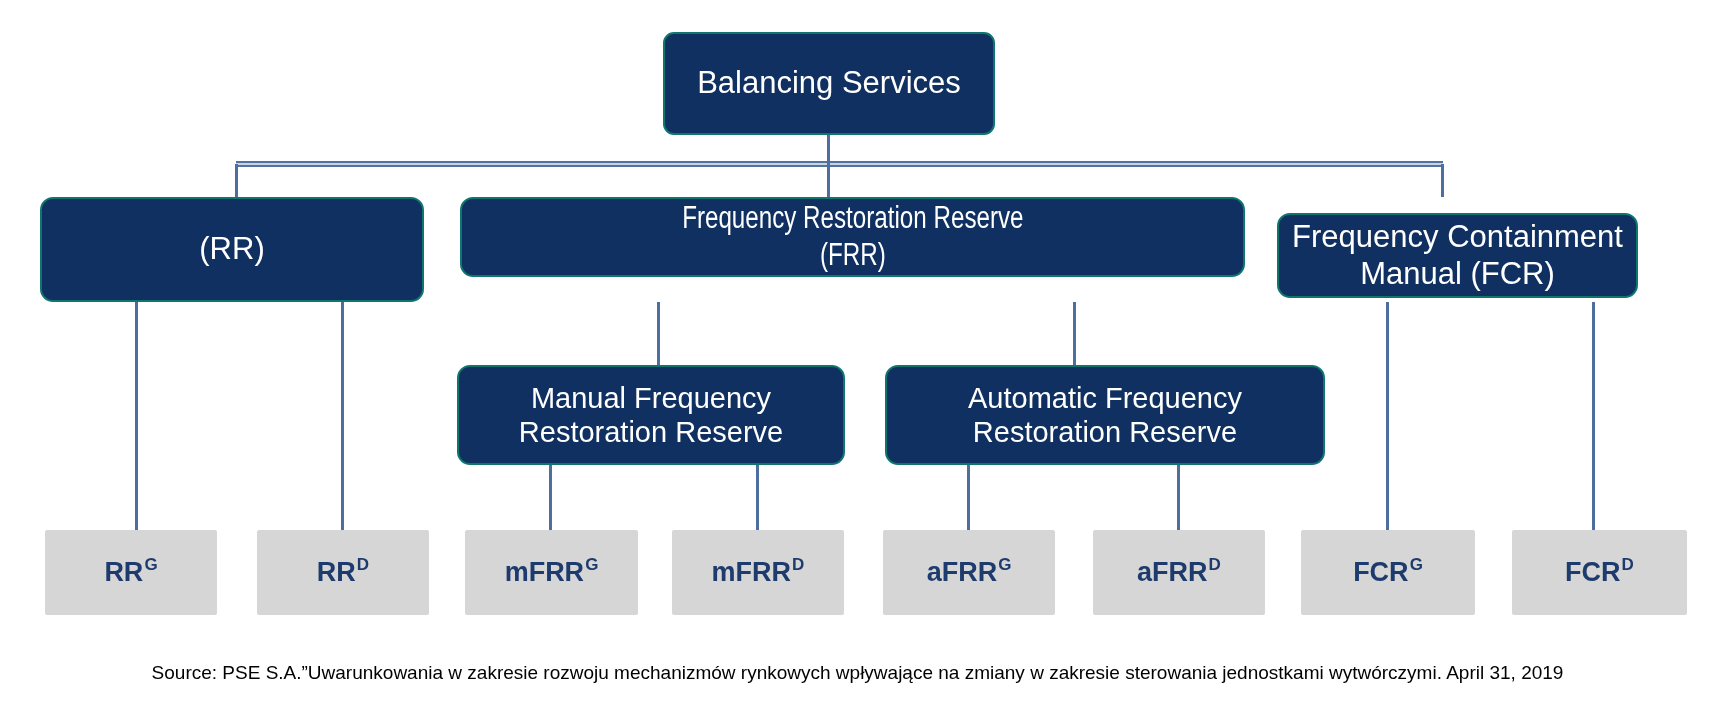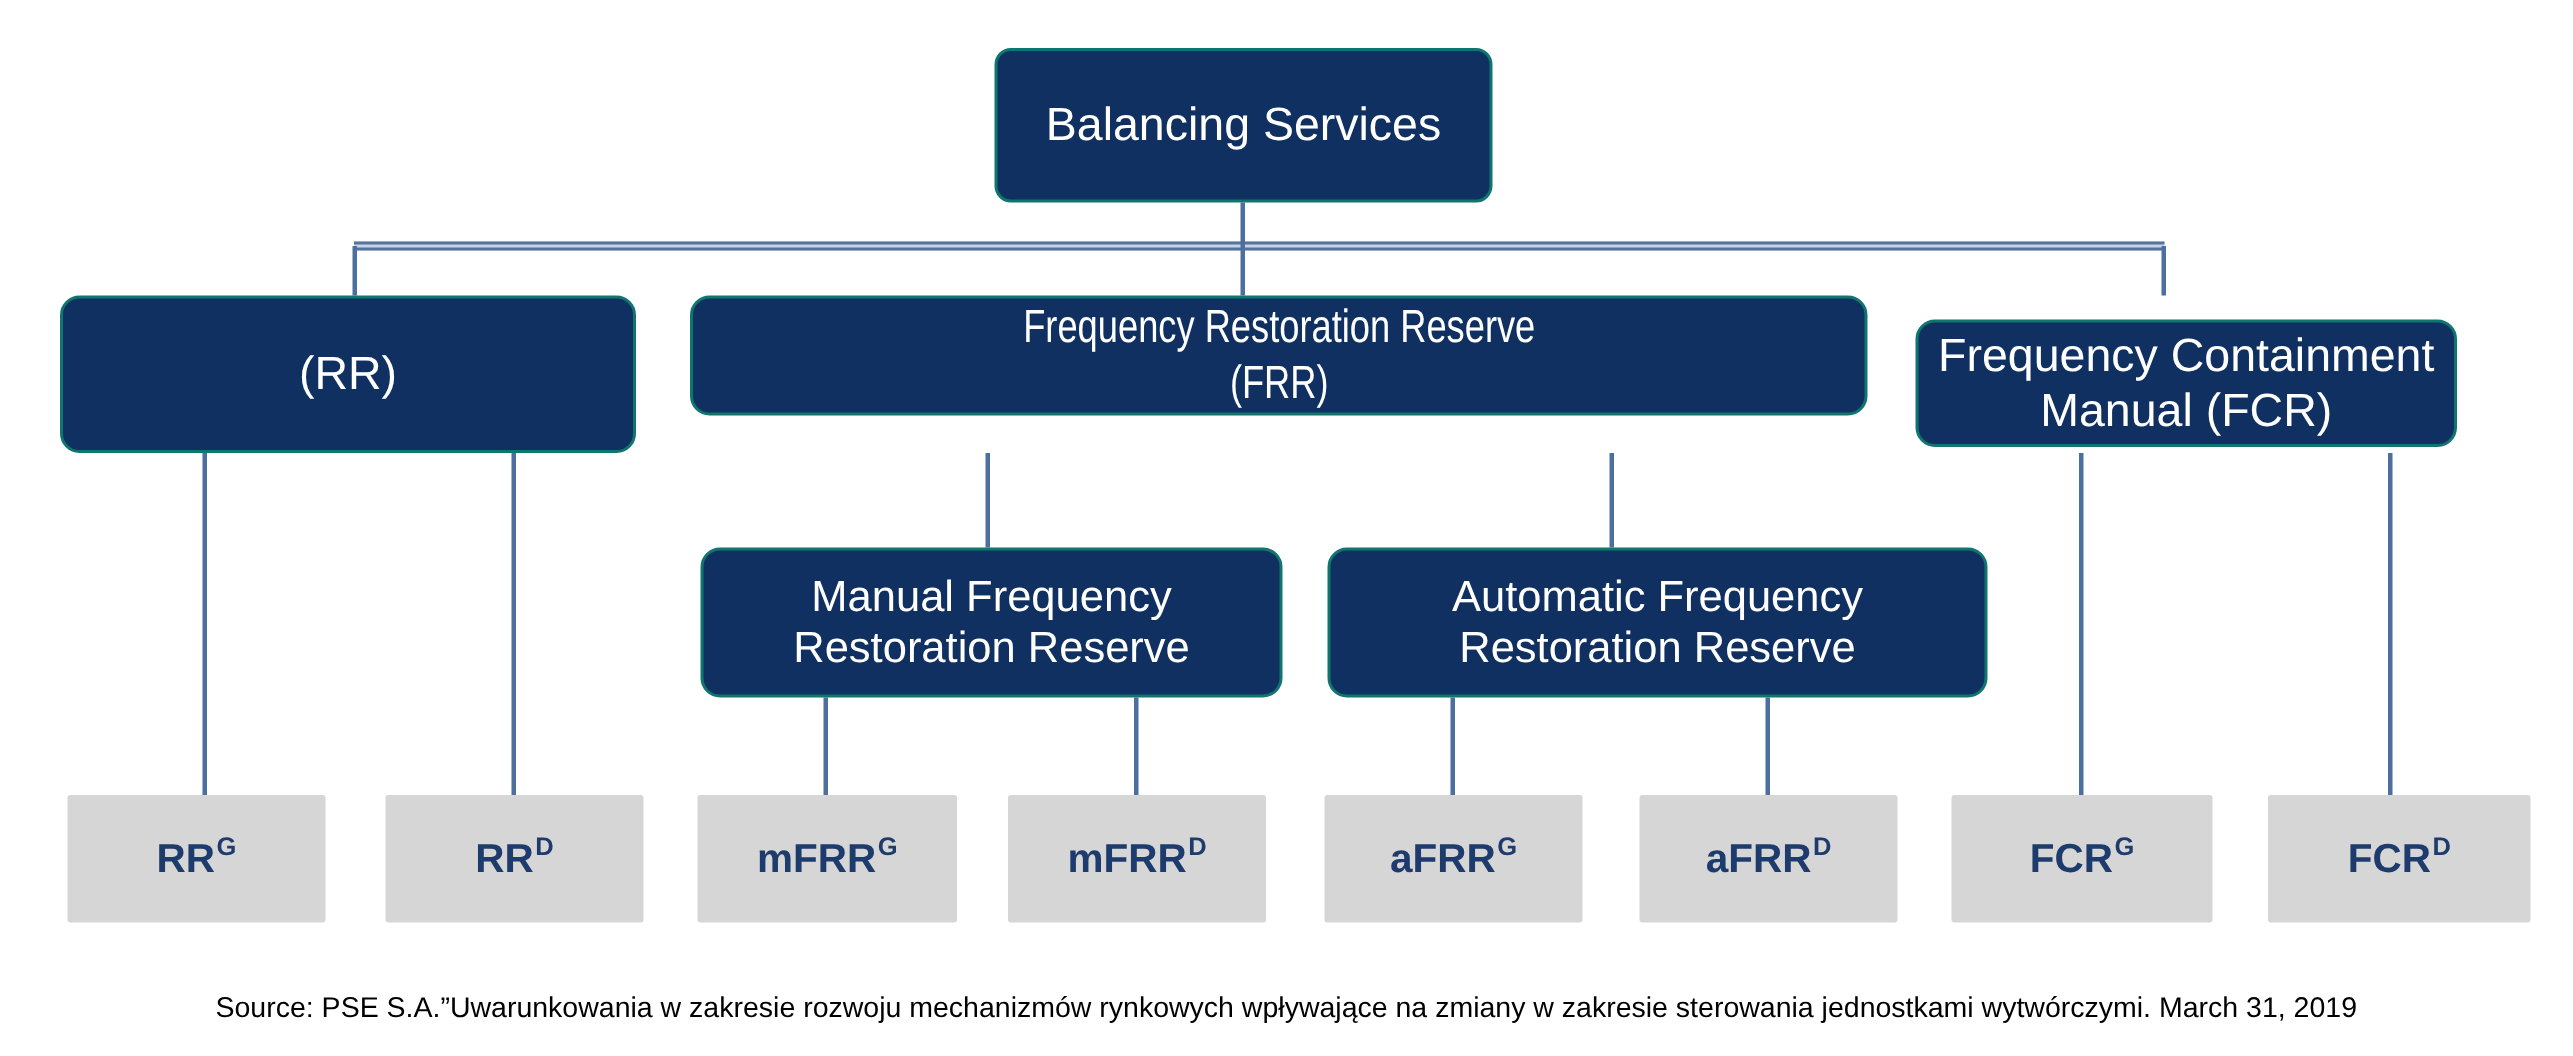"Manual Frequency" #n-mfrr { left: 467px -> 457px }
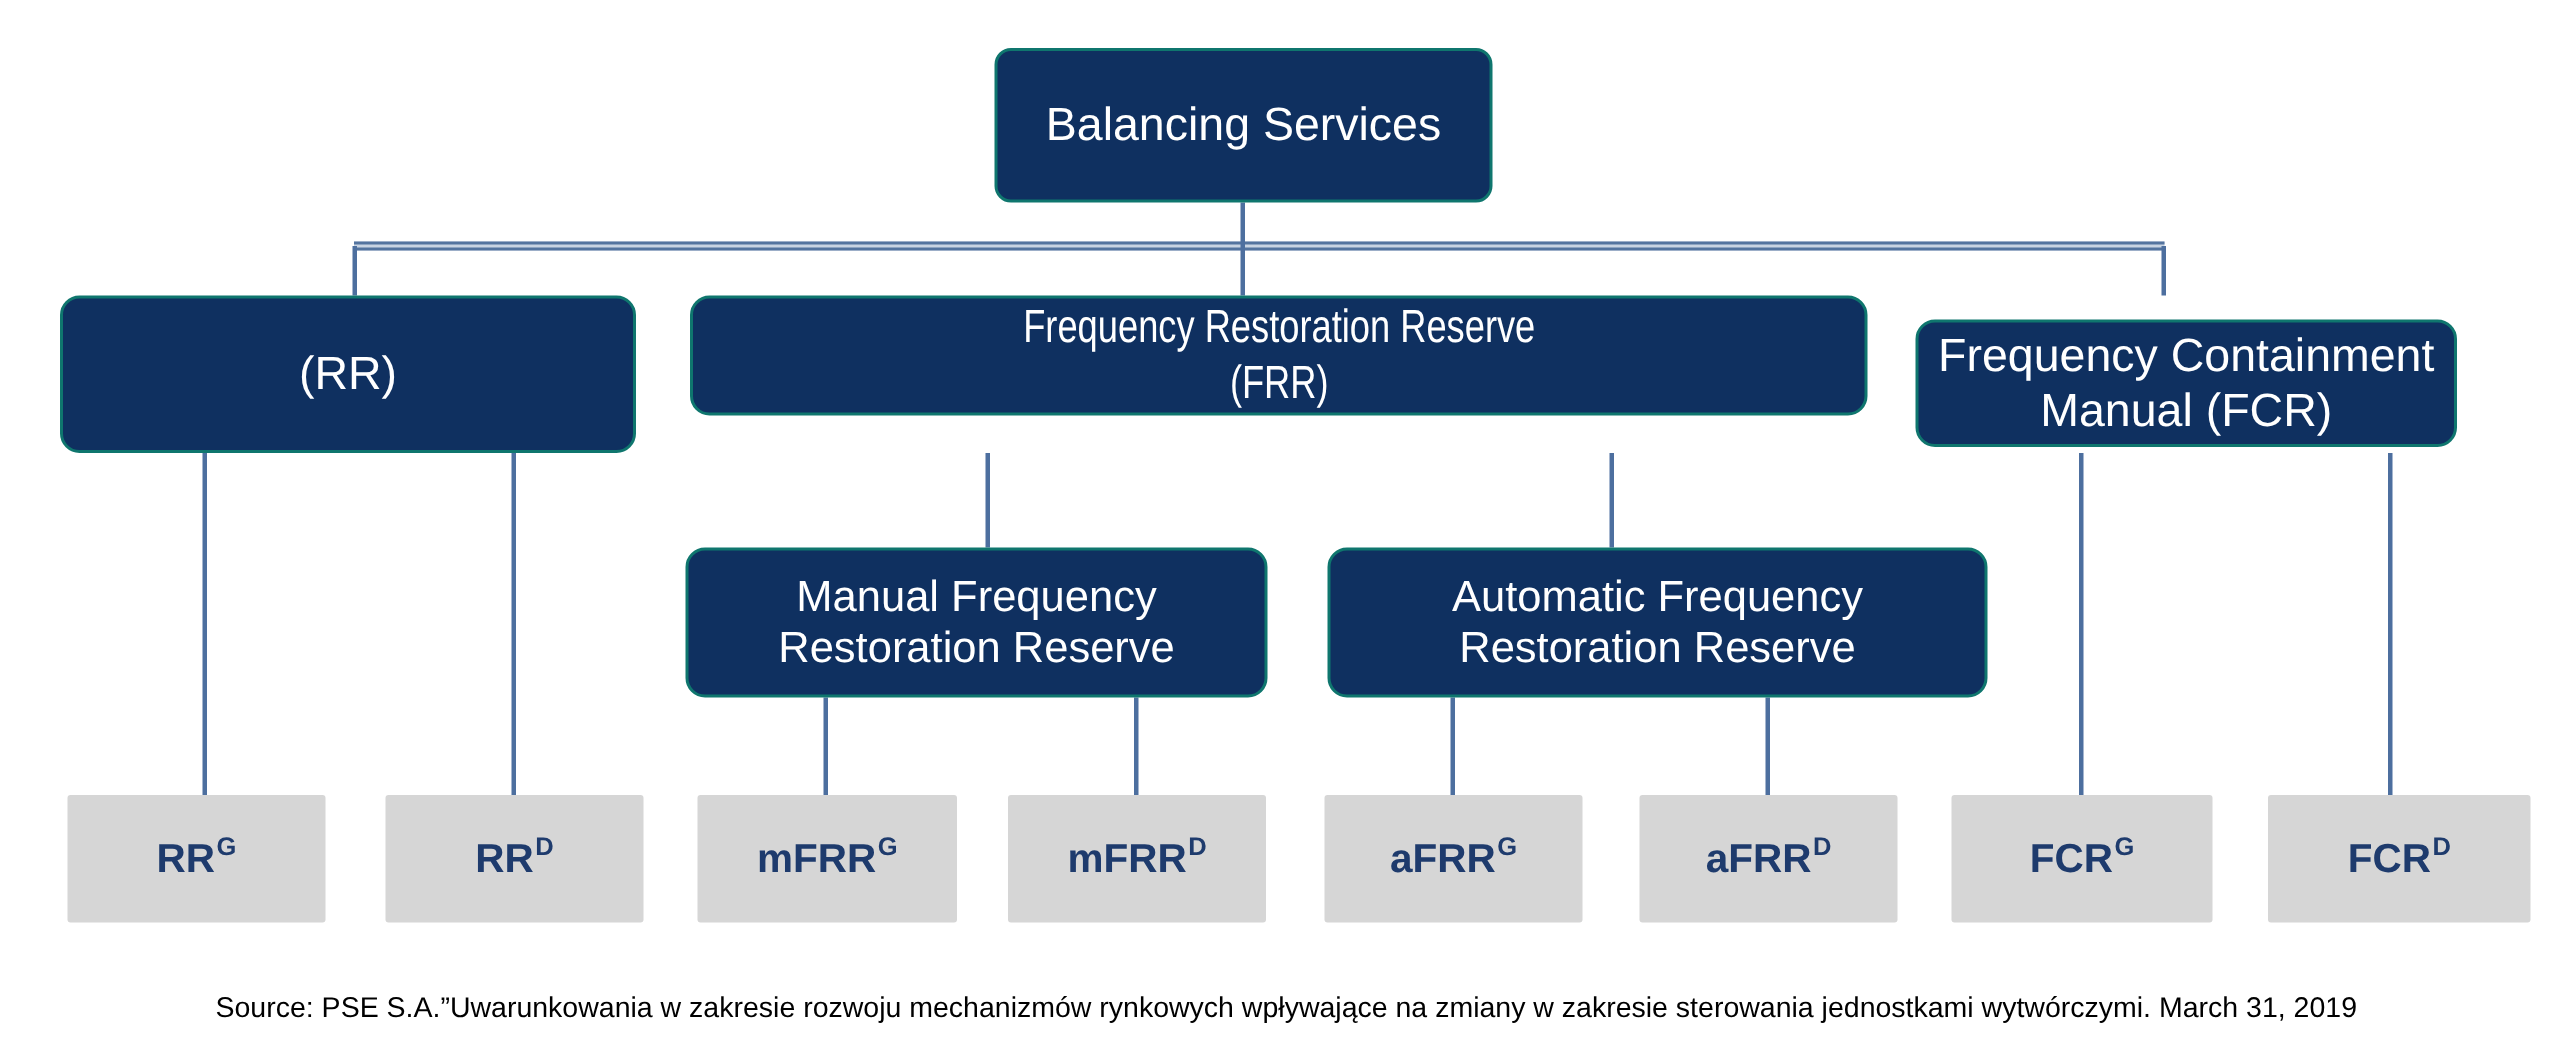"Source: PSE S.A.”Uwarunkowania w" div.source { text: March -> April }
